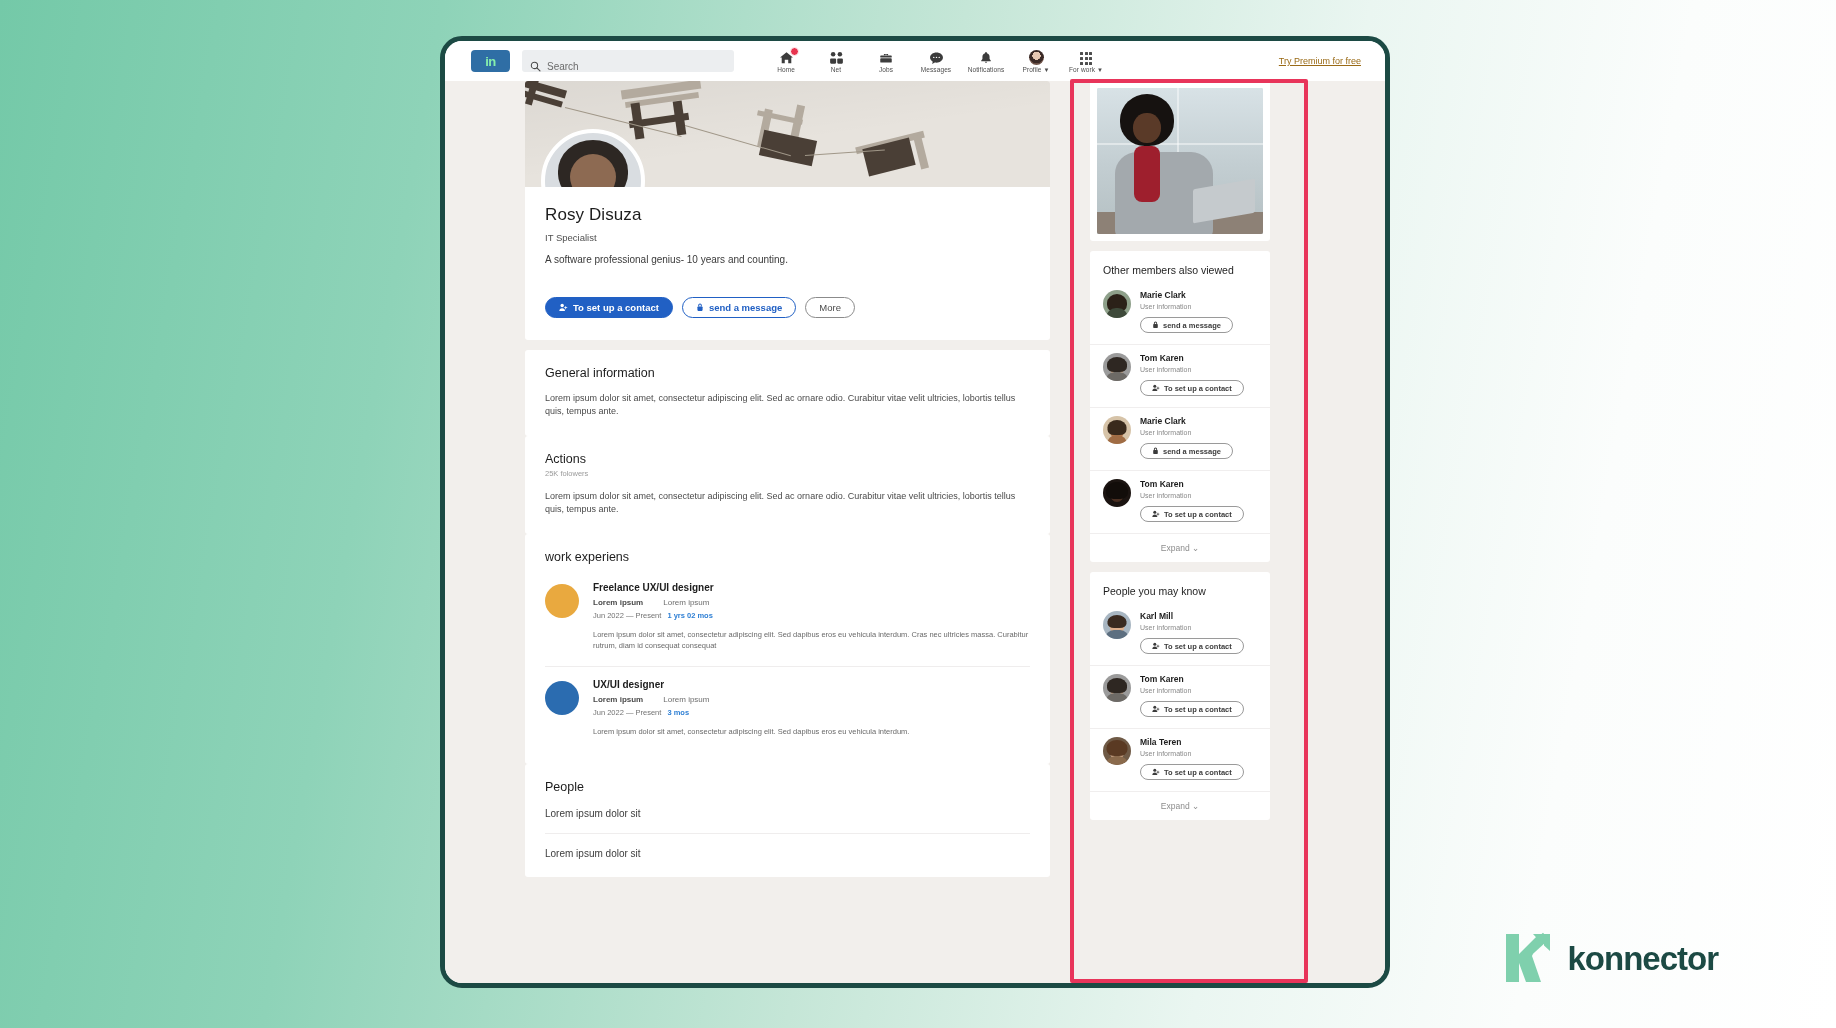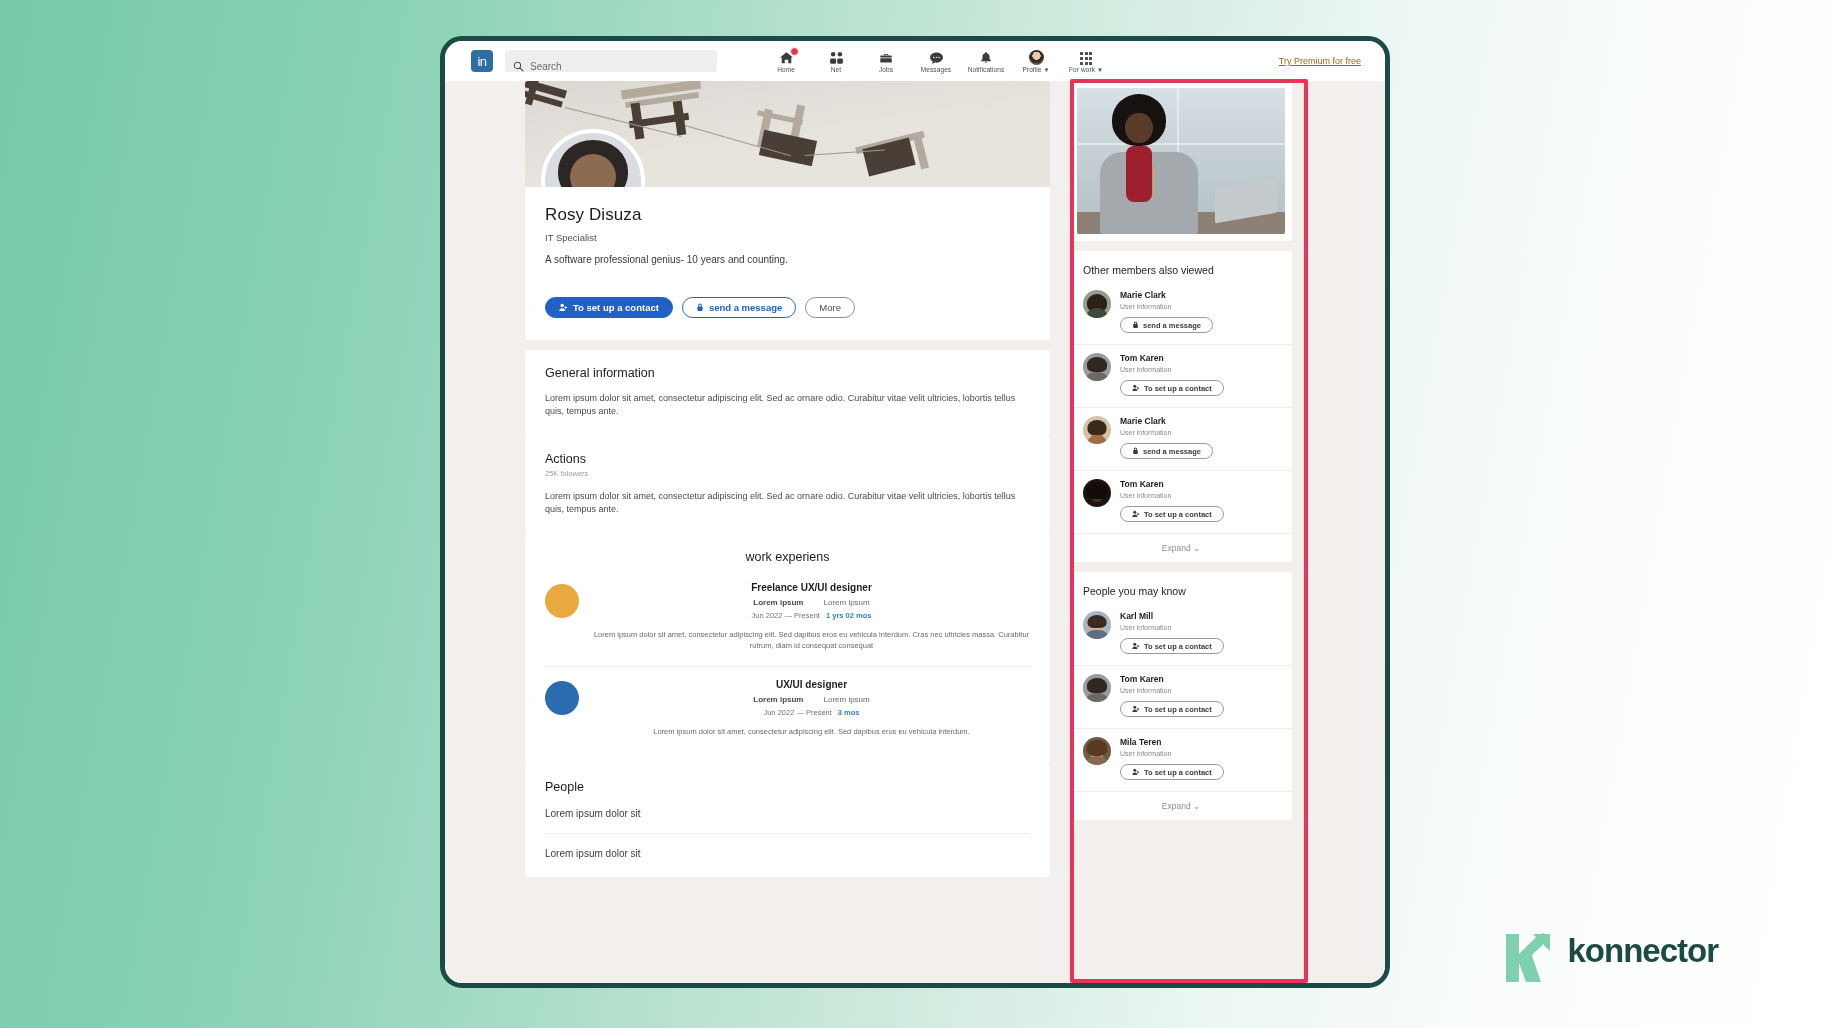"in" #li-logo { color: #ffffff -> #86efac; font-weight: normal -> bold; width: 22px -> 39px }
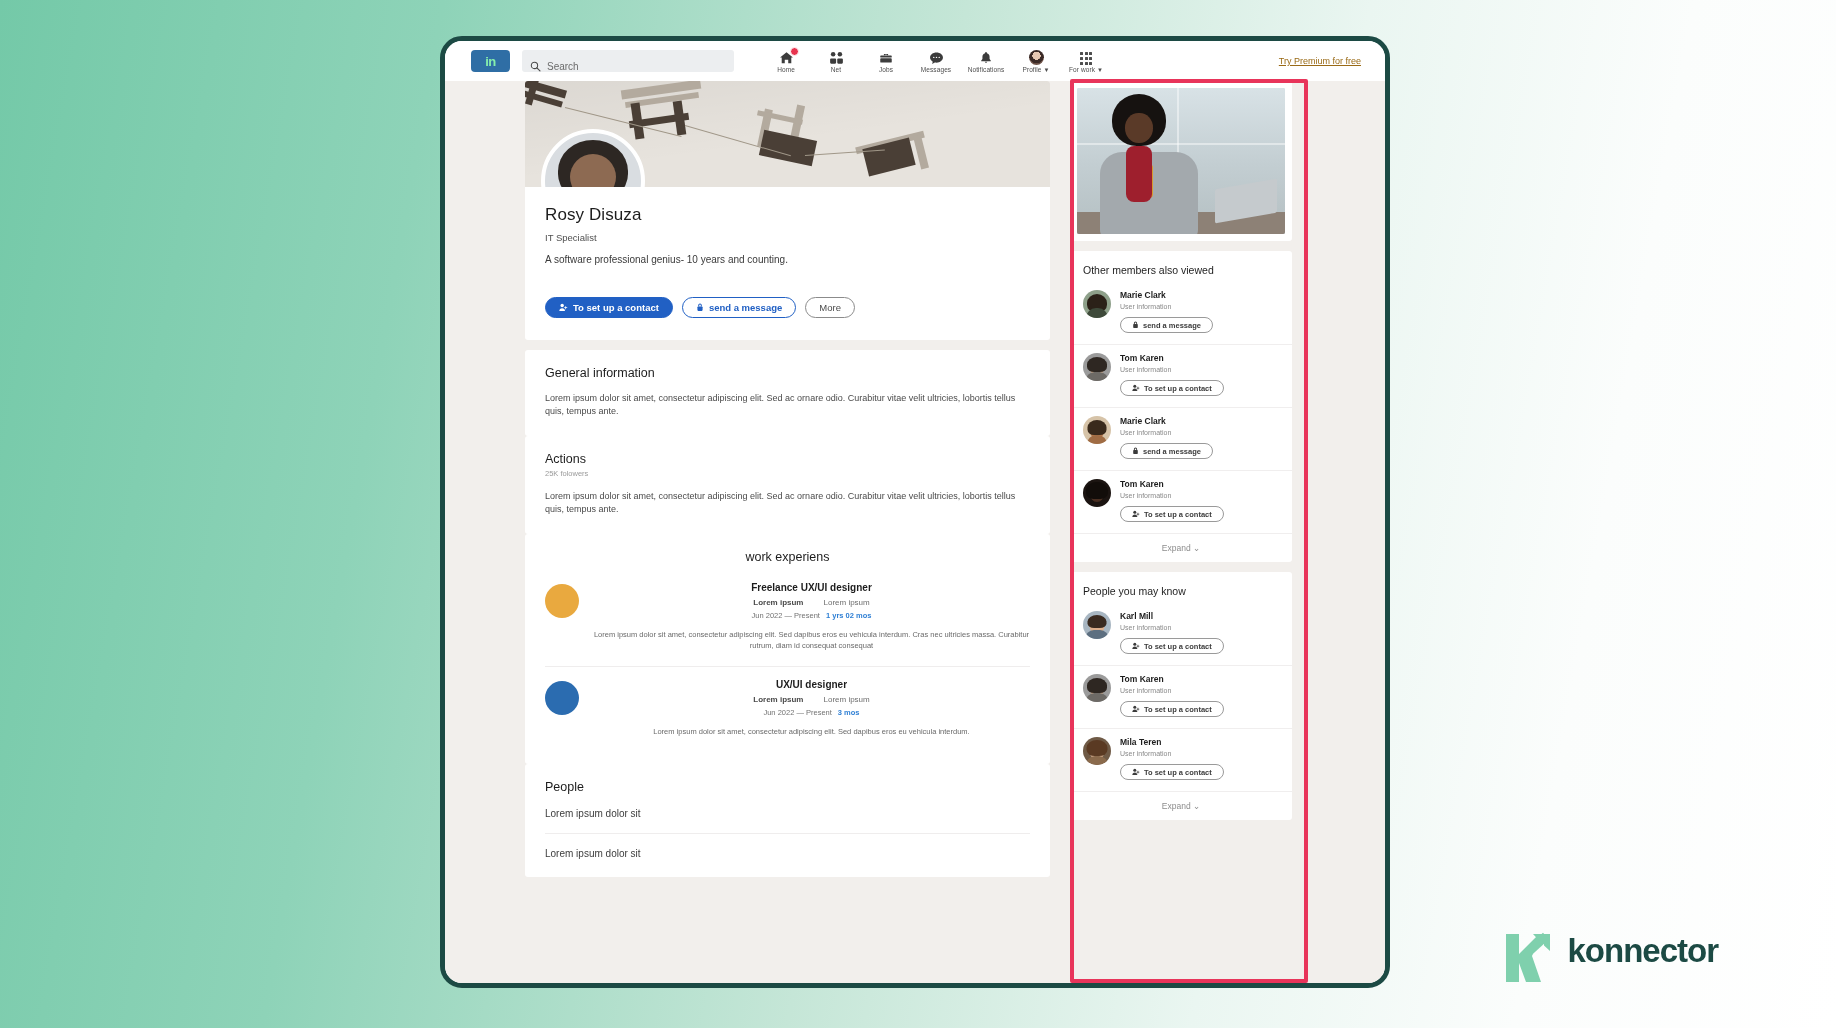"Other members also viewed" #right-col { margin-left: 6px -> 26px; width: 222px -> 180px }
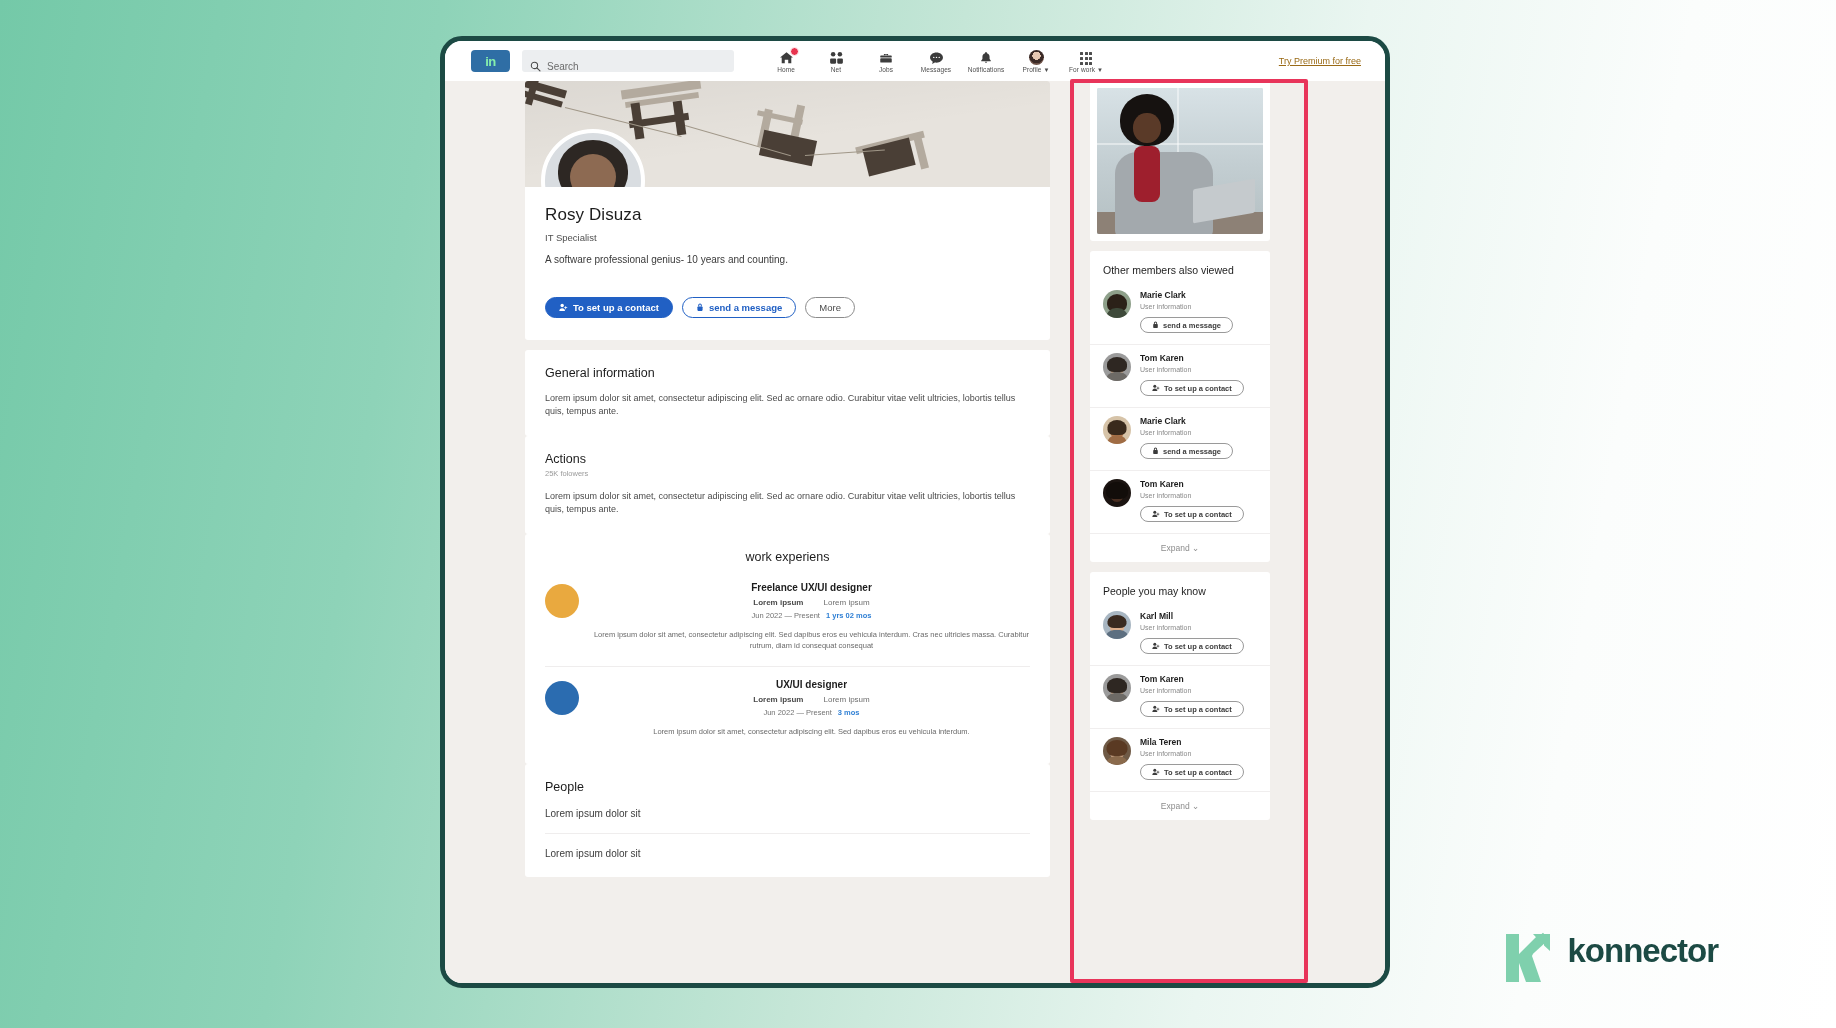"work experiens" div.section { text-align: center -> none }
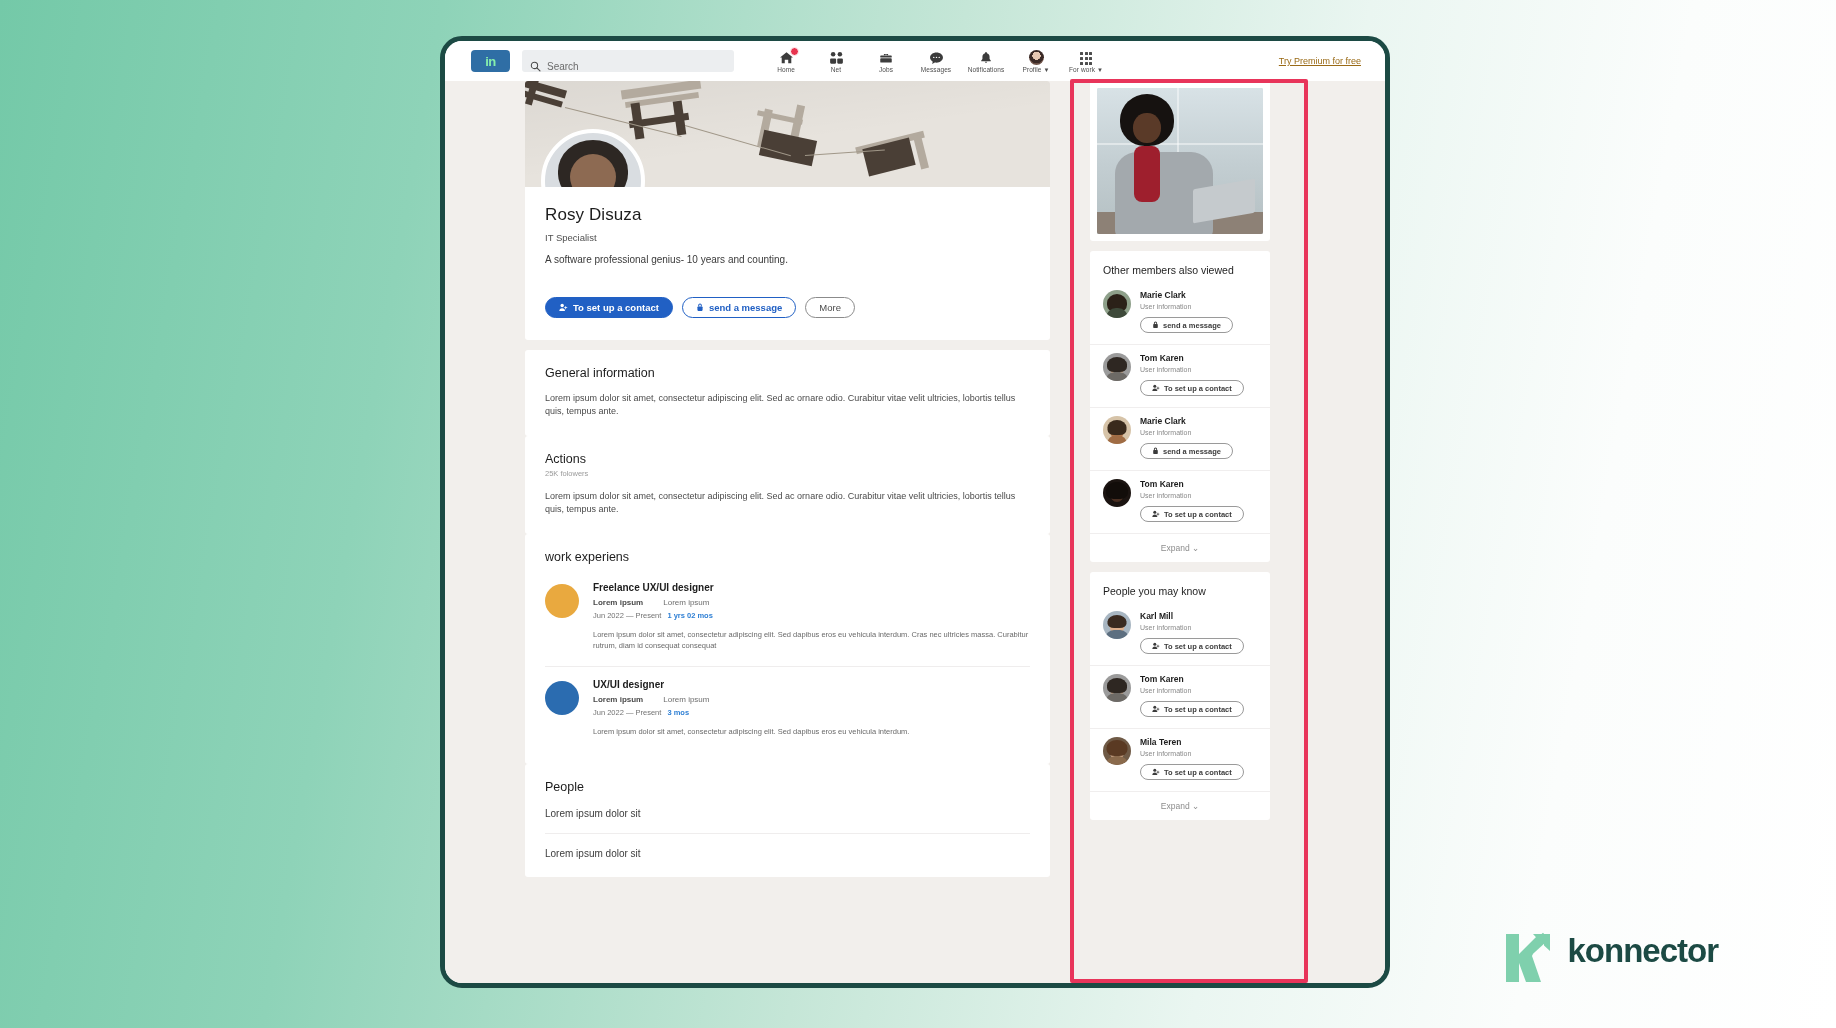"konnector" #konnector { align-items: flex-start -> center }
